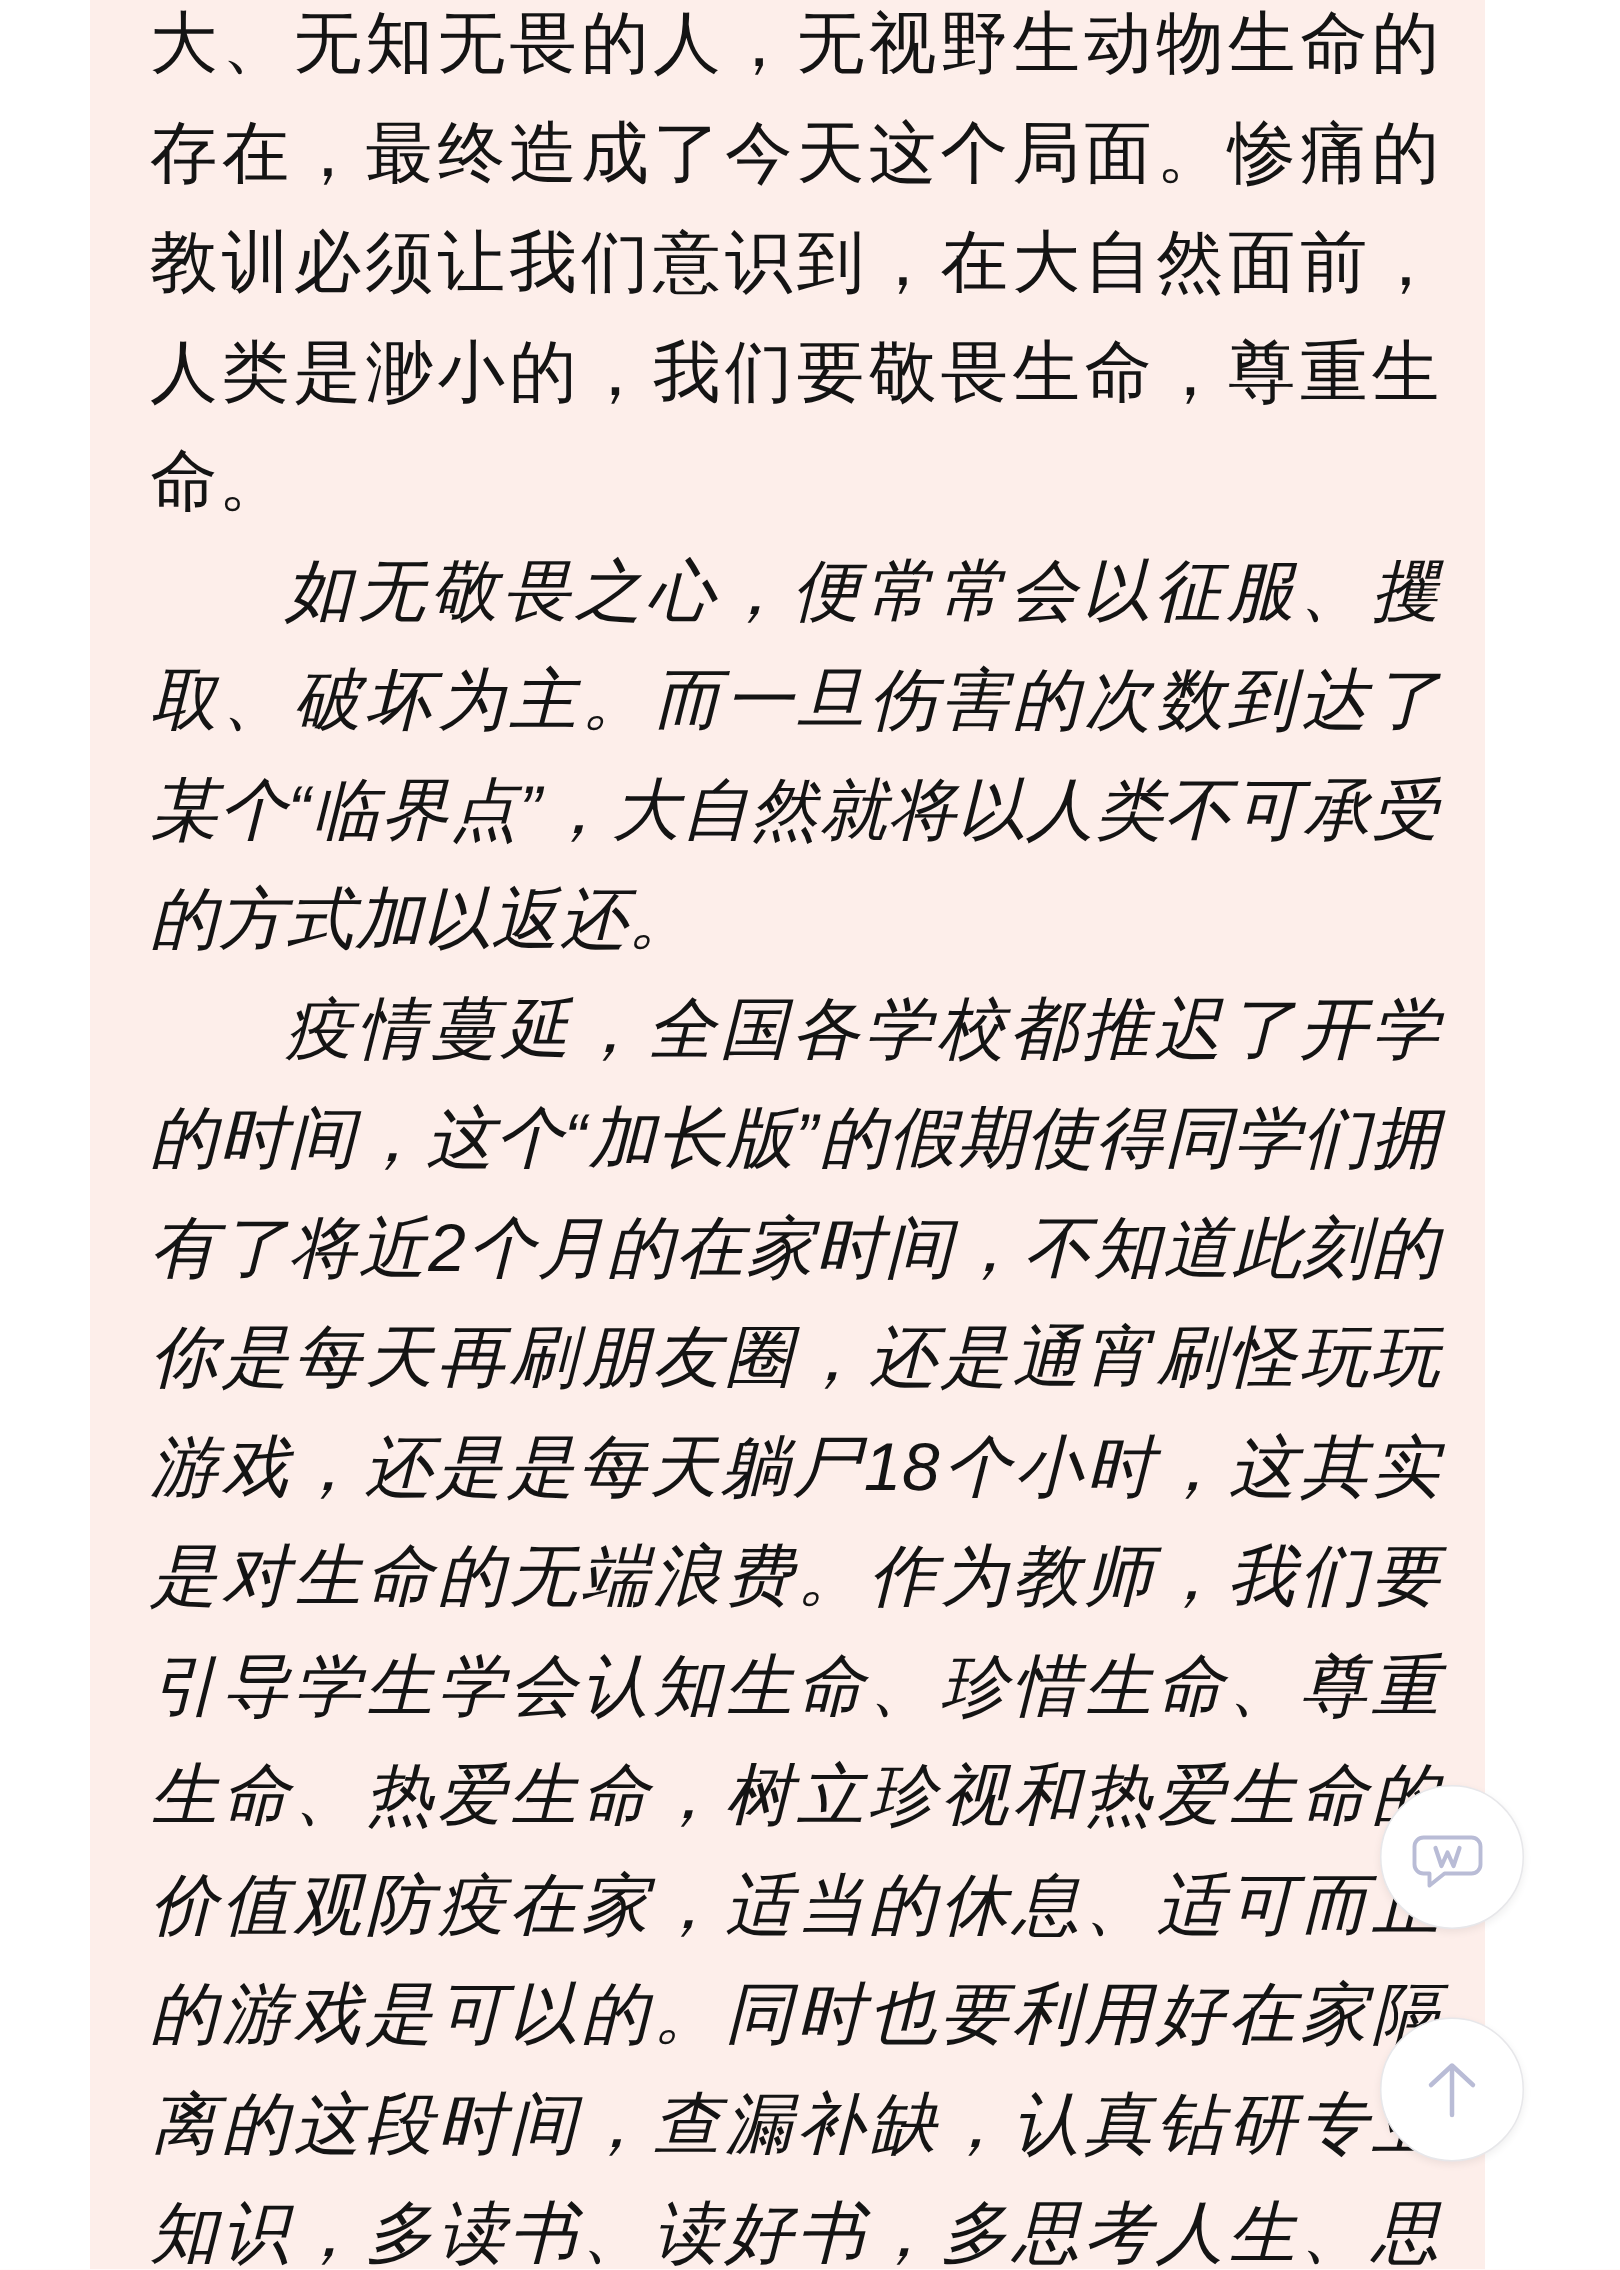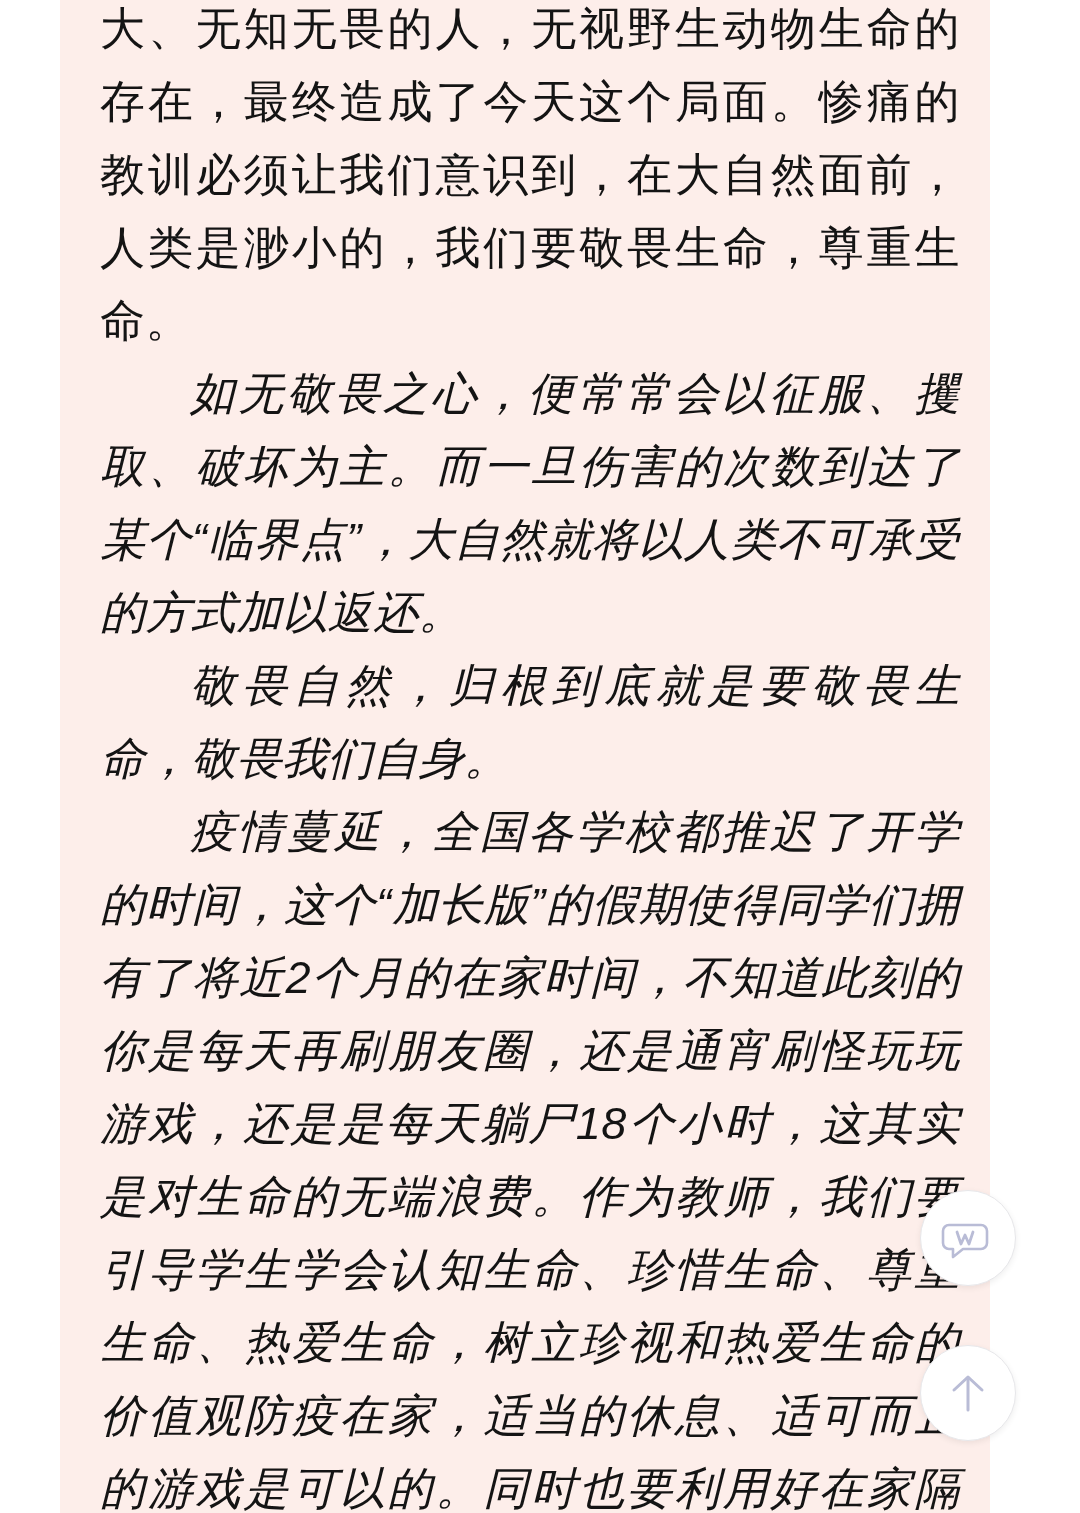"敬畏自然，归根到底就是要敬畏生命，敬畏我们自身。" p.indent { html: <p>敬畏自然，归根到底就是要敬畏生命，敬畏我们自身。</p> -> none }
